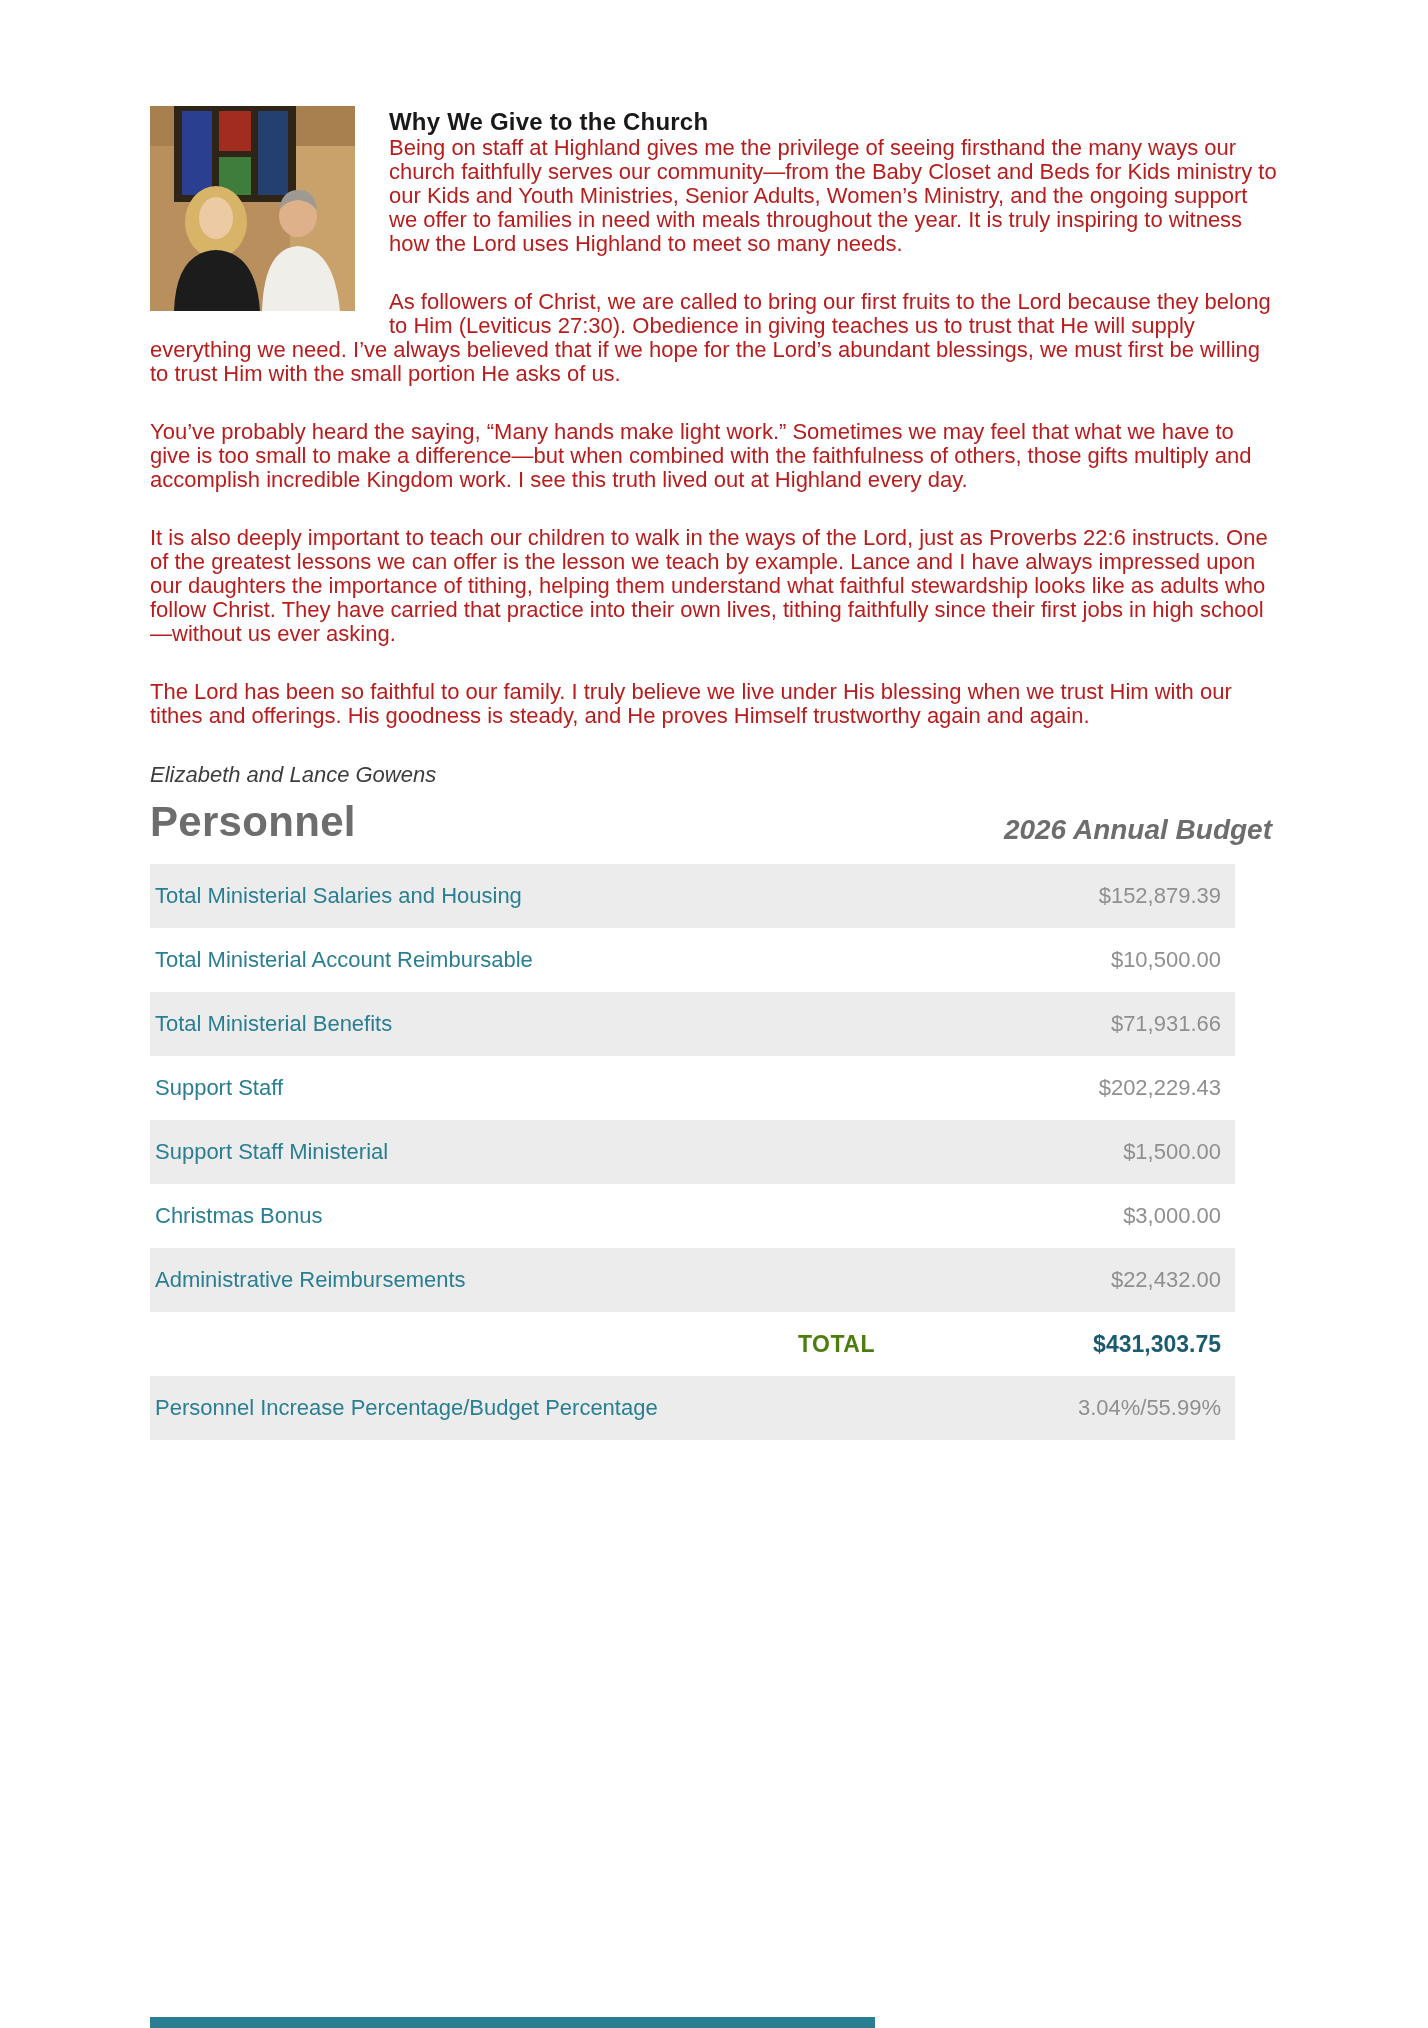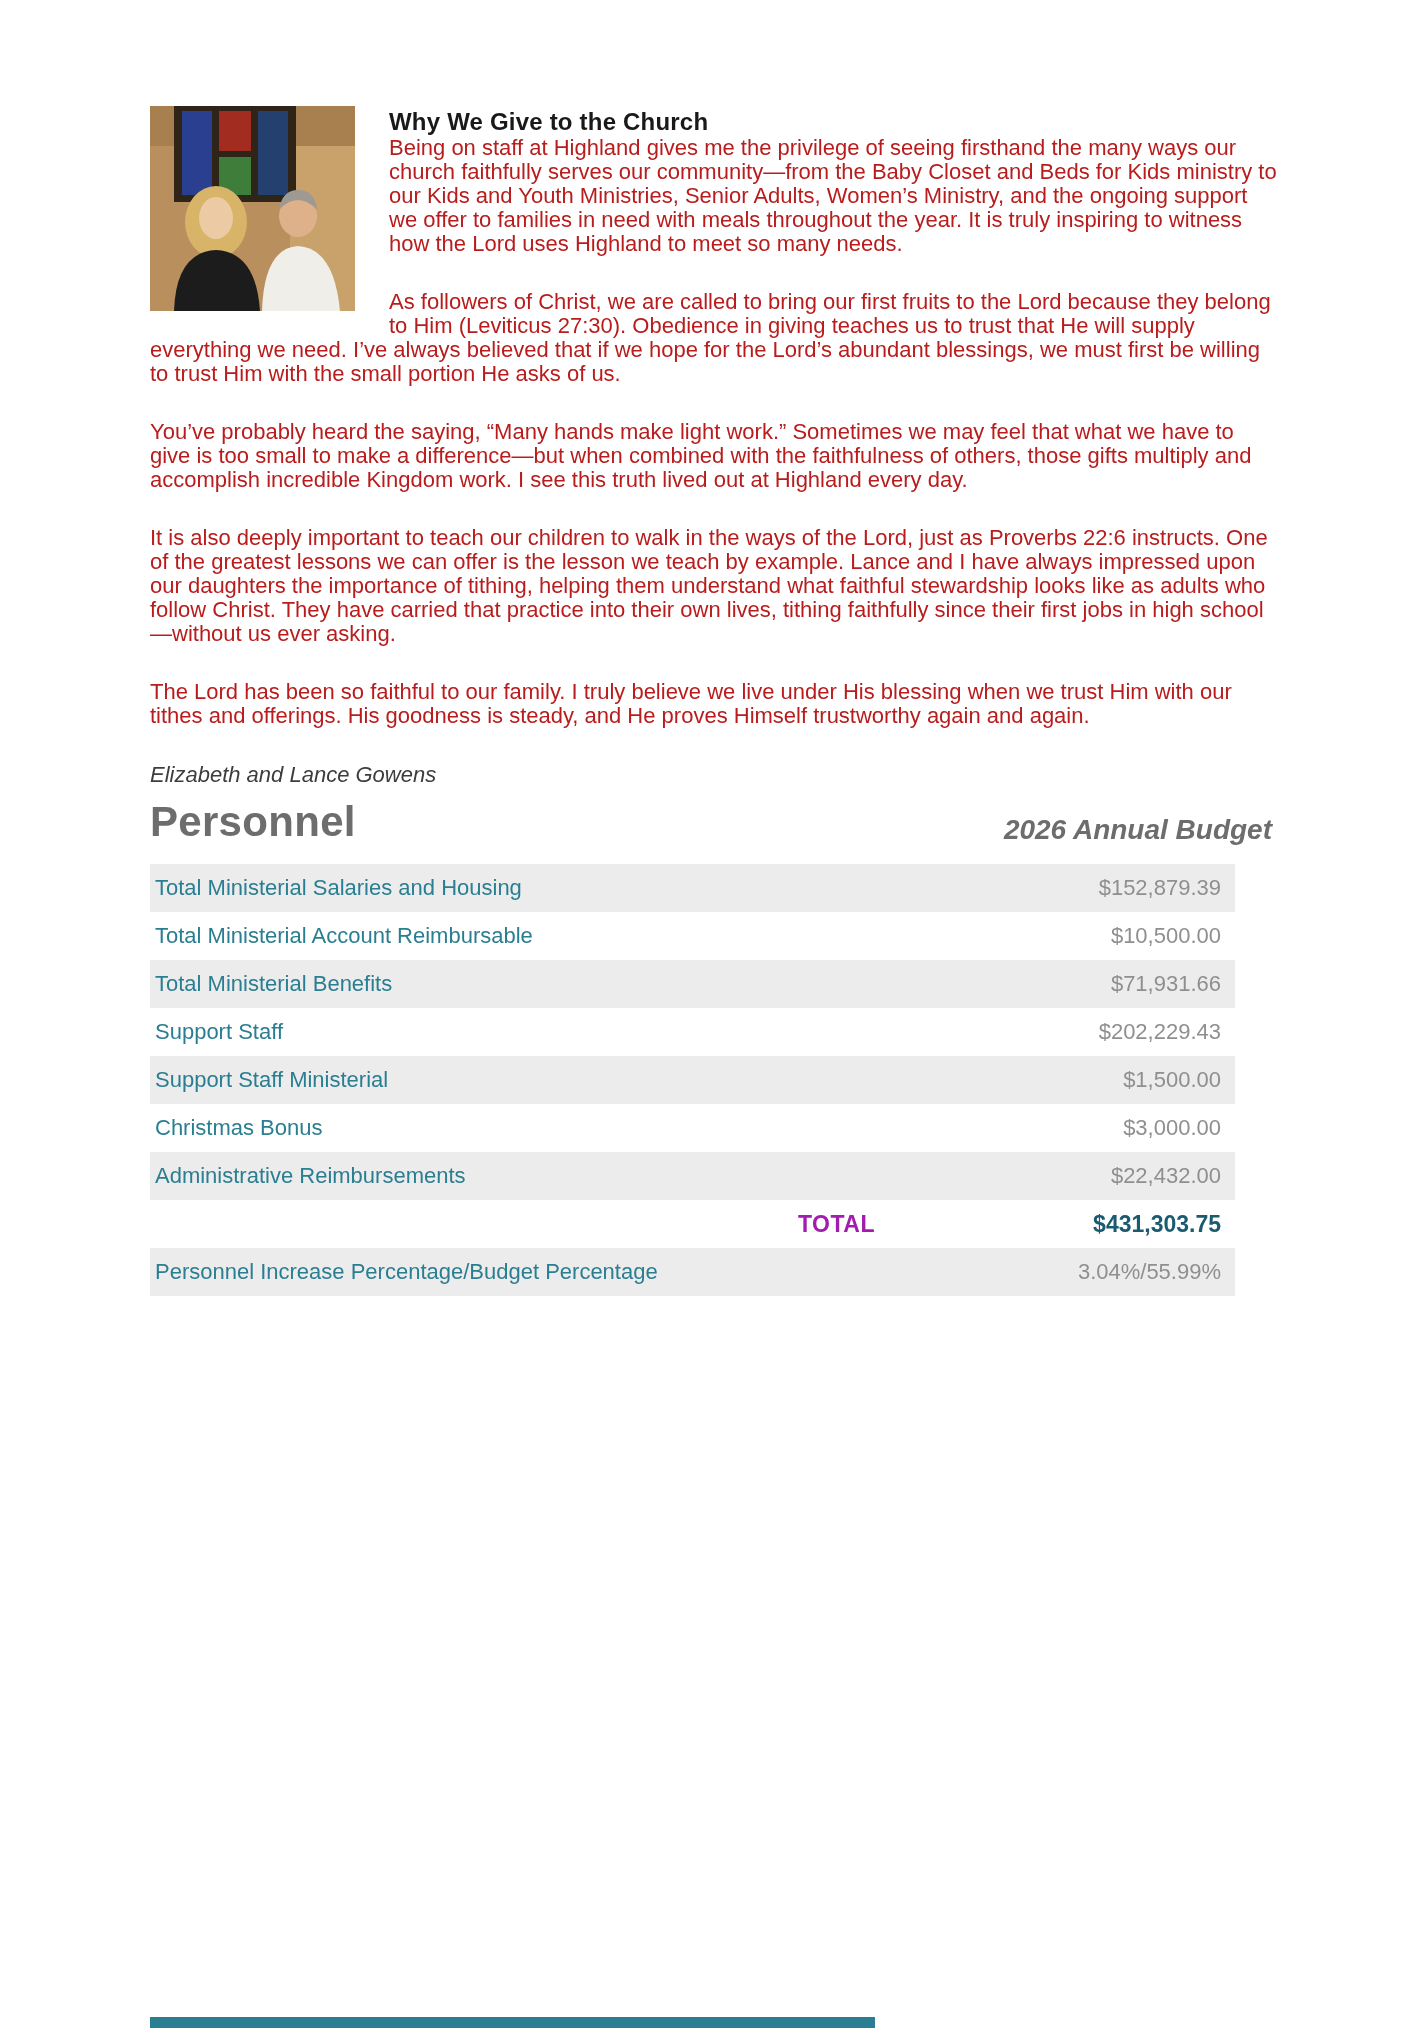"Total Ministerial Salaries and Housing" .row { height: 48px -> 64px }
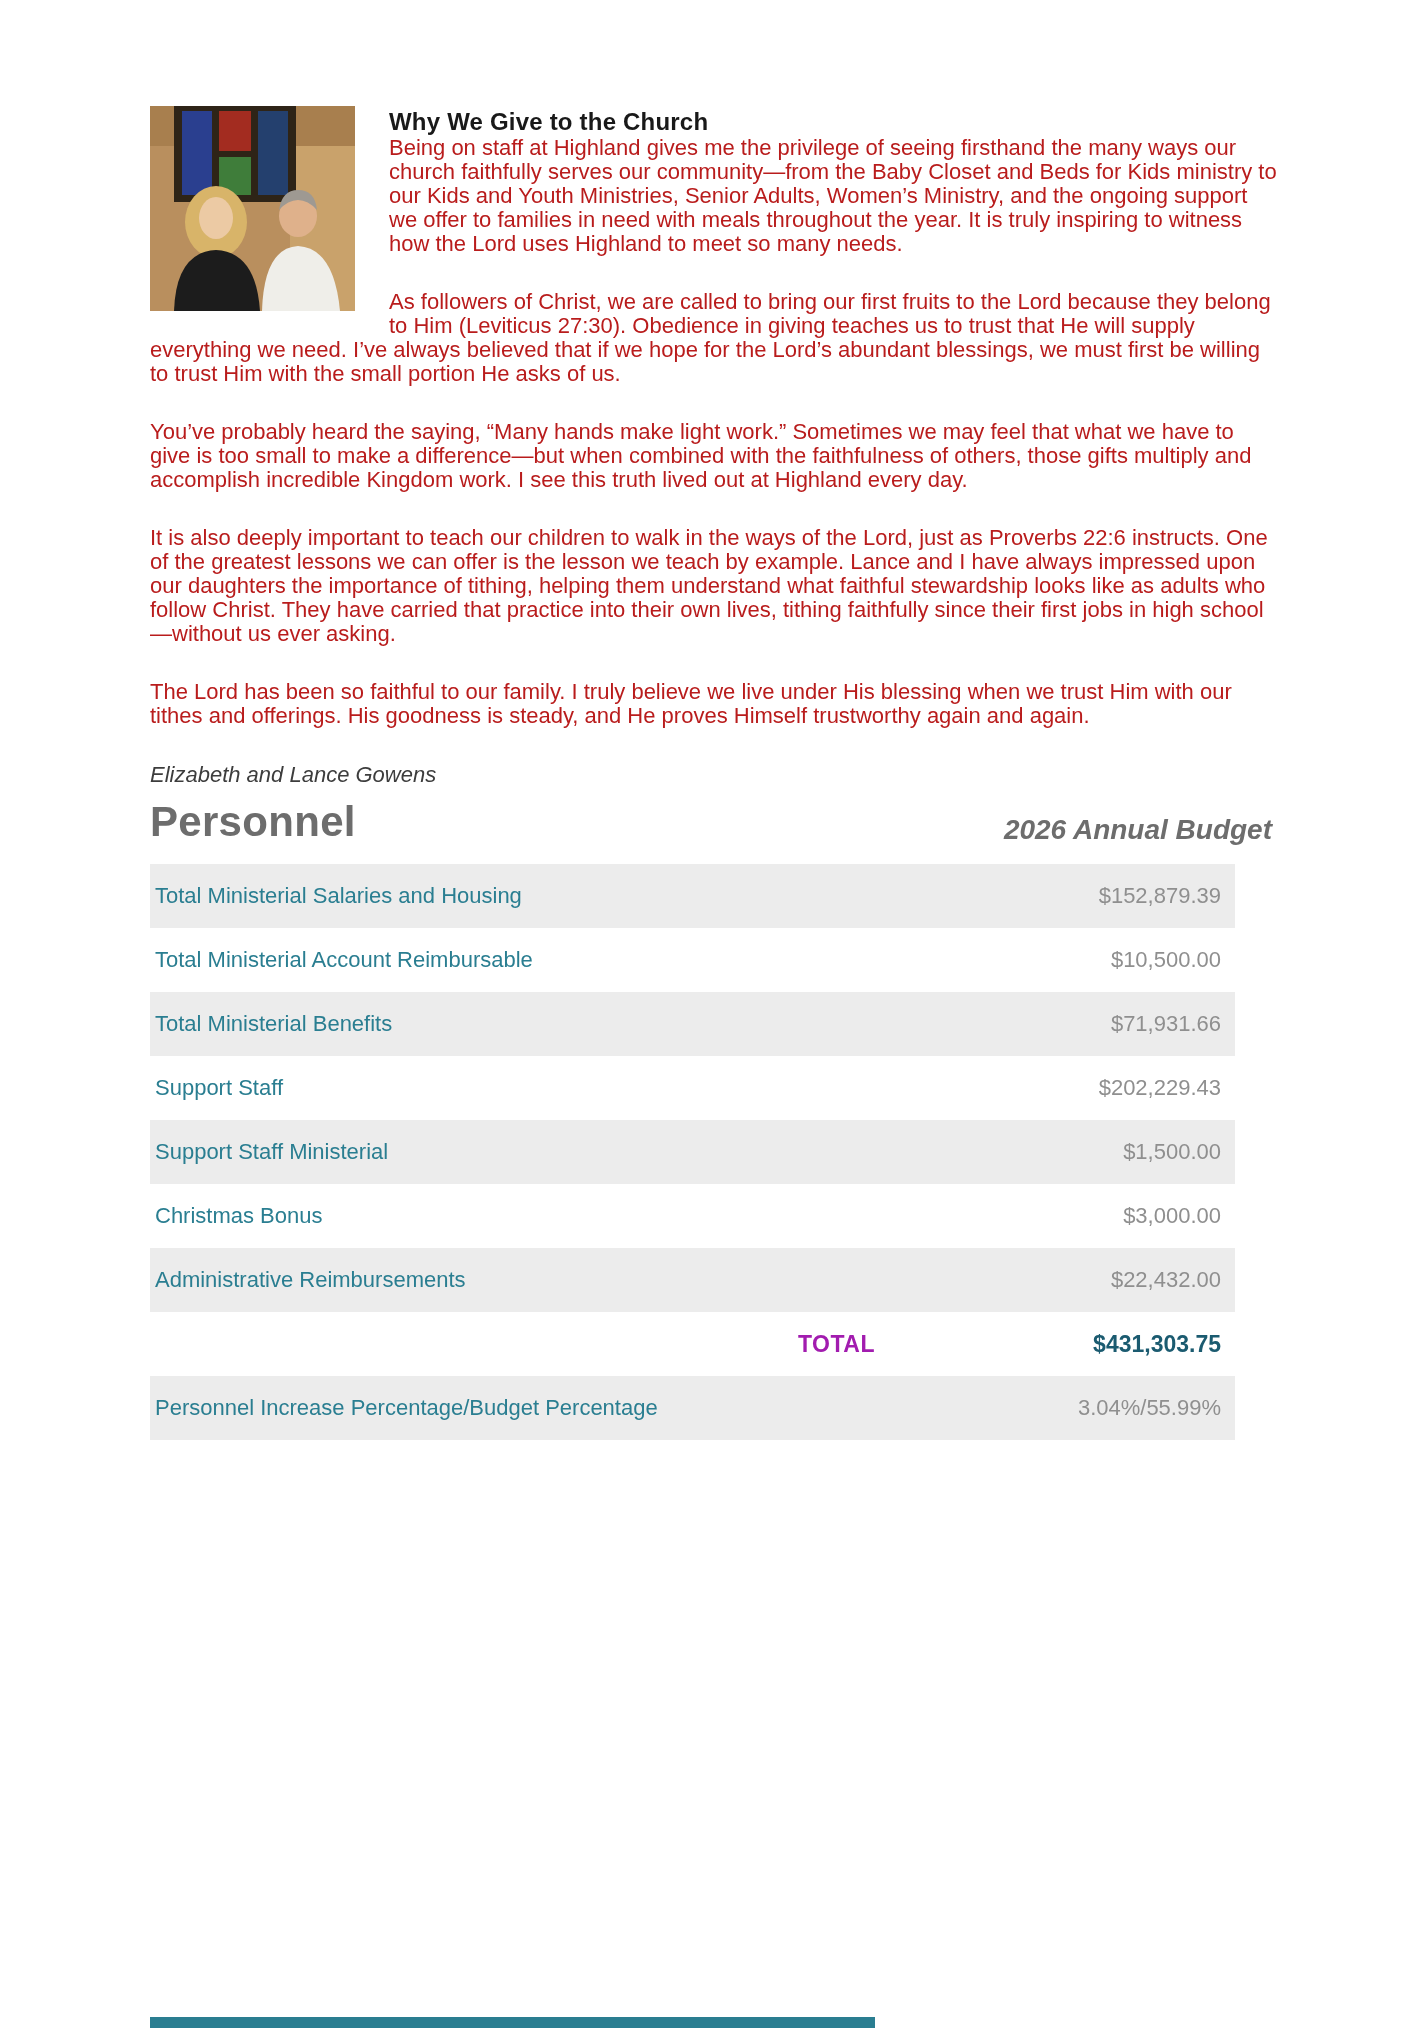"TOTAL" .row.total .label { color: #a21caf -> #4d7c0f }
